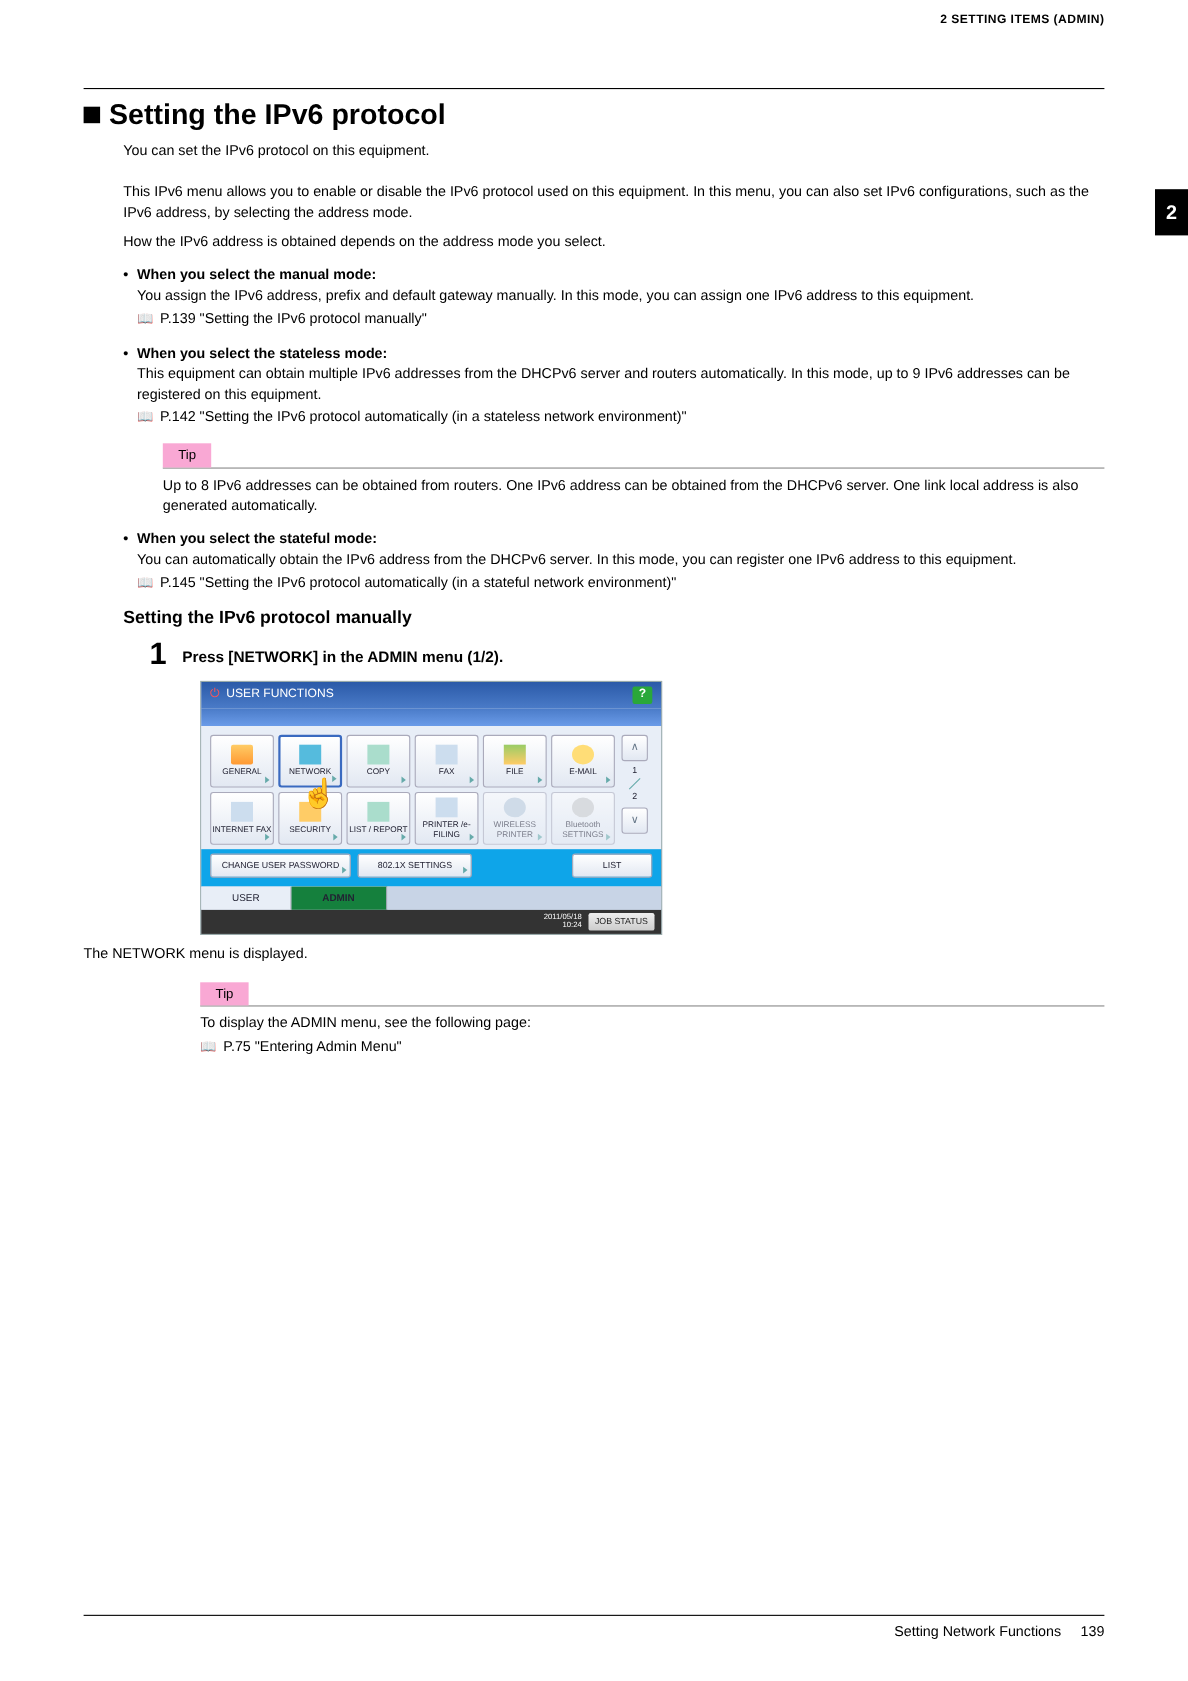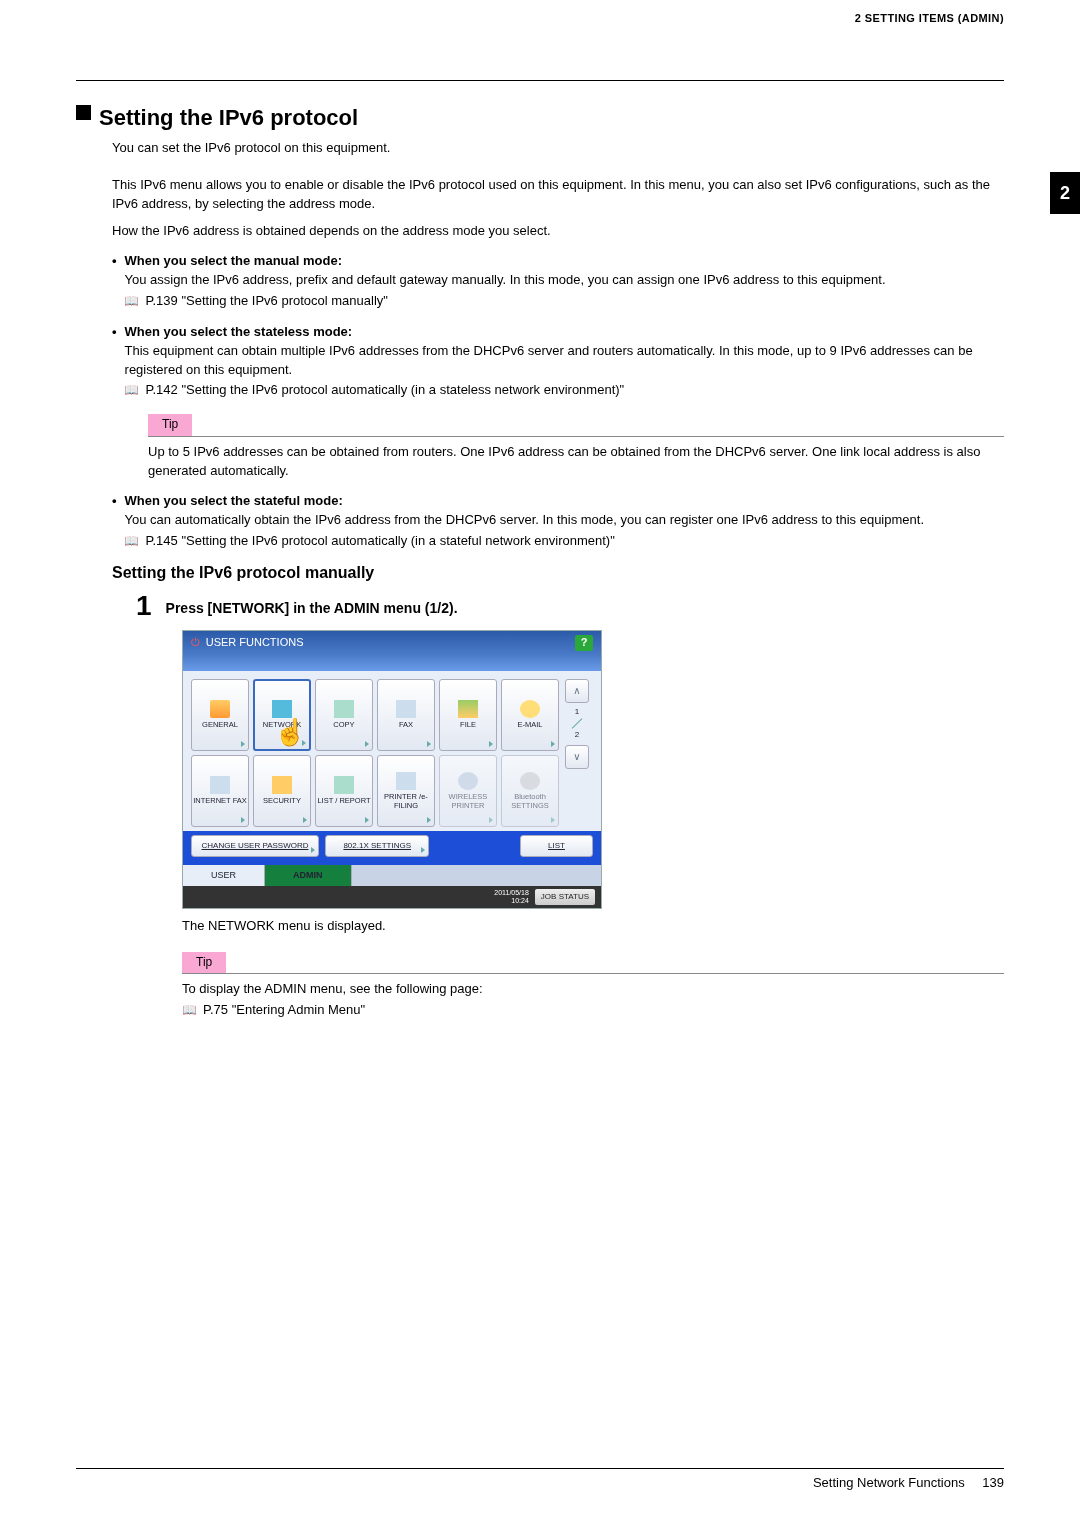"Setting the IPv6 protocol" h1.section { align-items: flex-start -> center; font-size: 22px -> 26px; margin-top: 24px -> 8px }
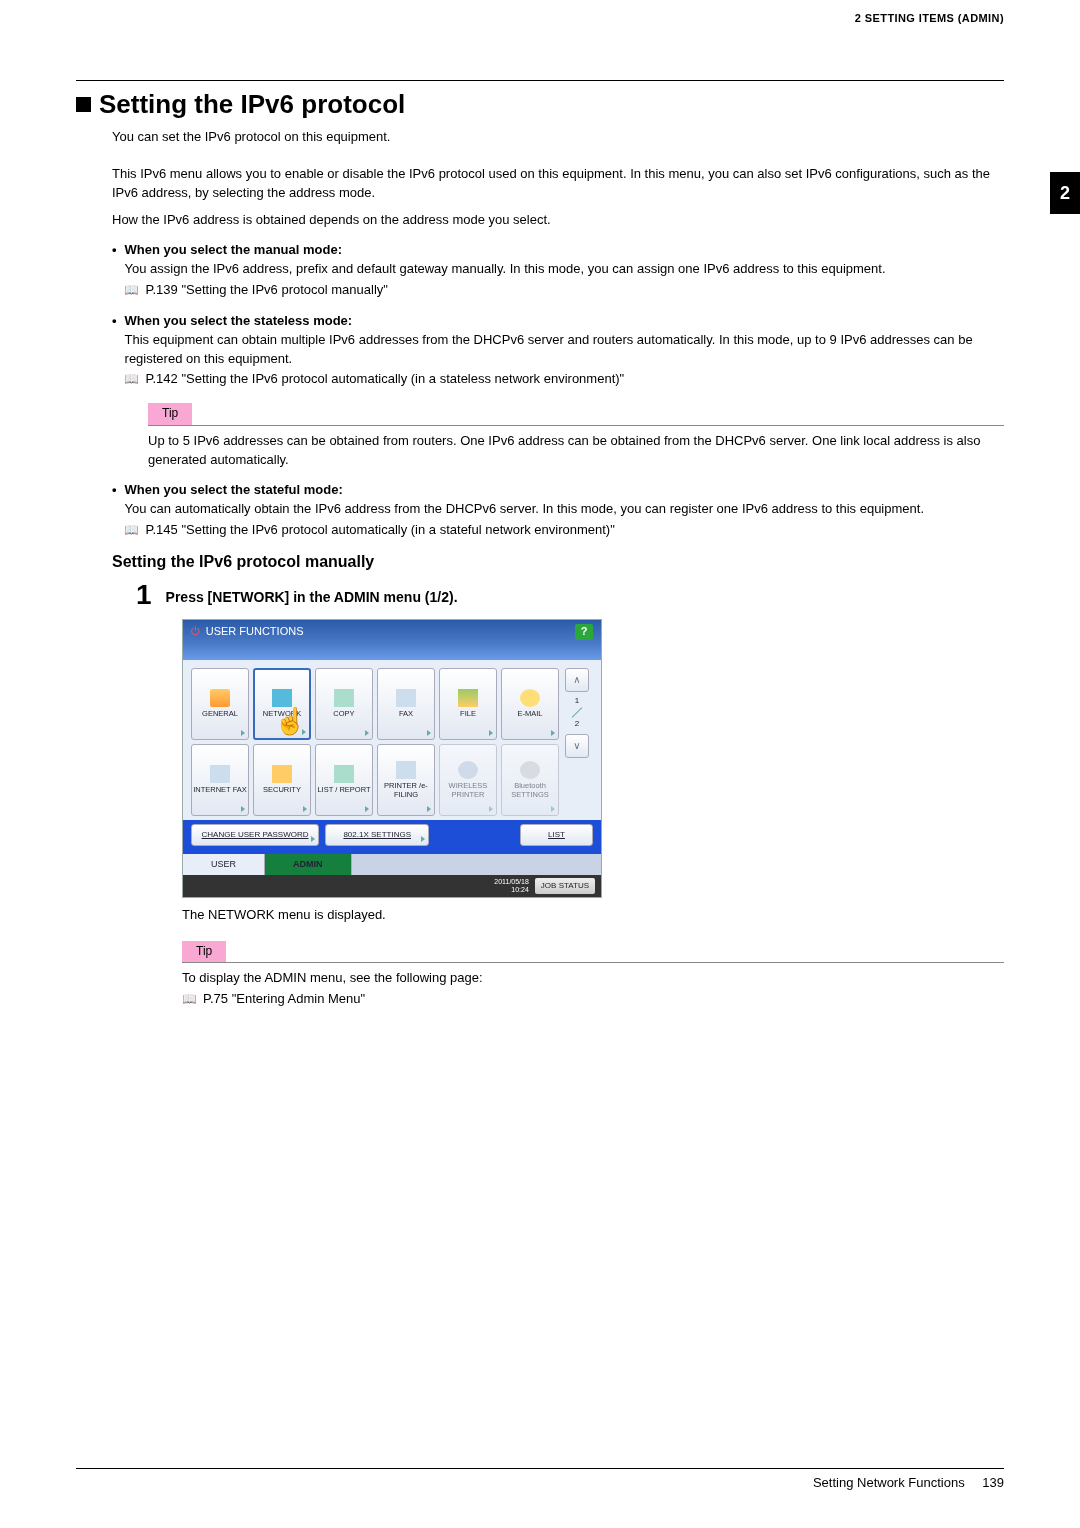"Up to 5 IPv6 addresses" div.tip-text { text: 5 -> 8 }
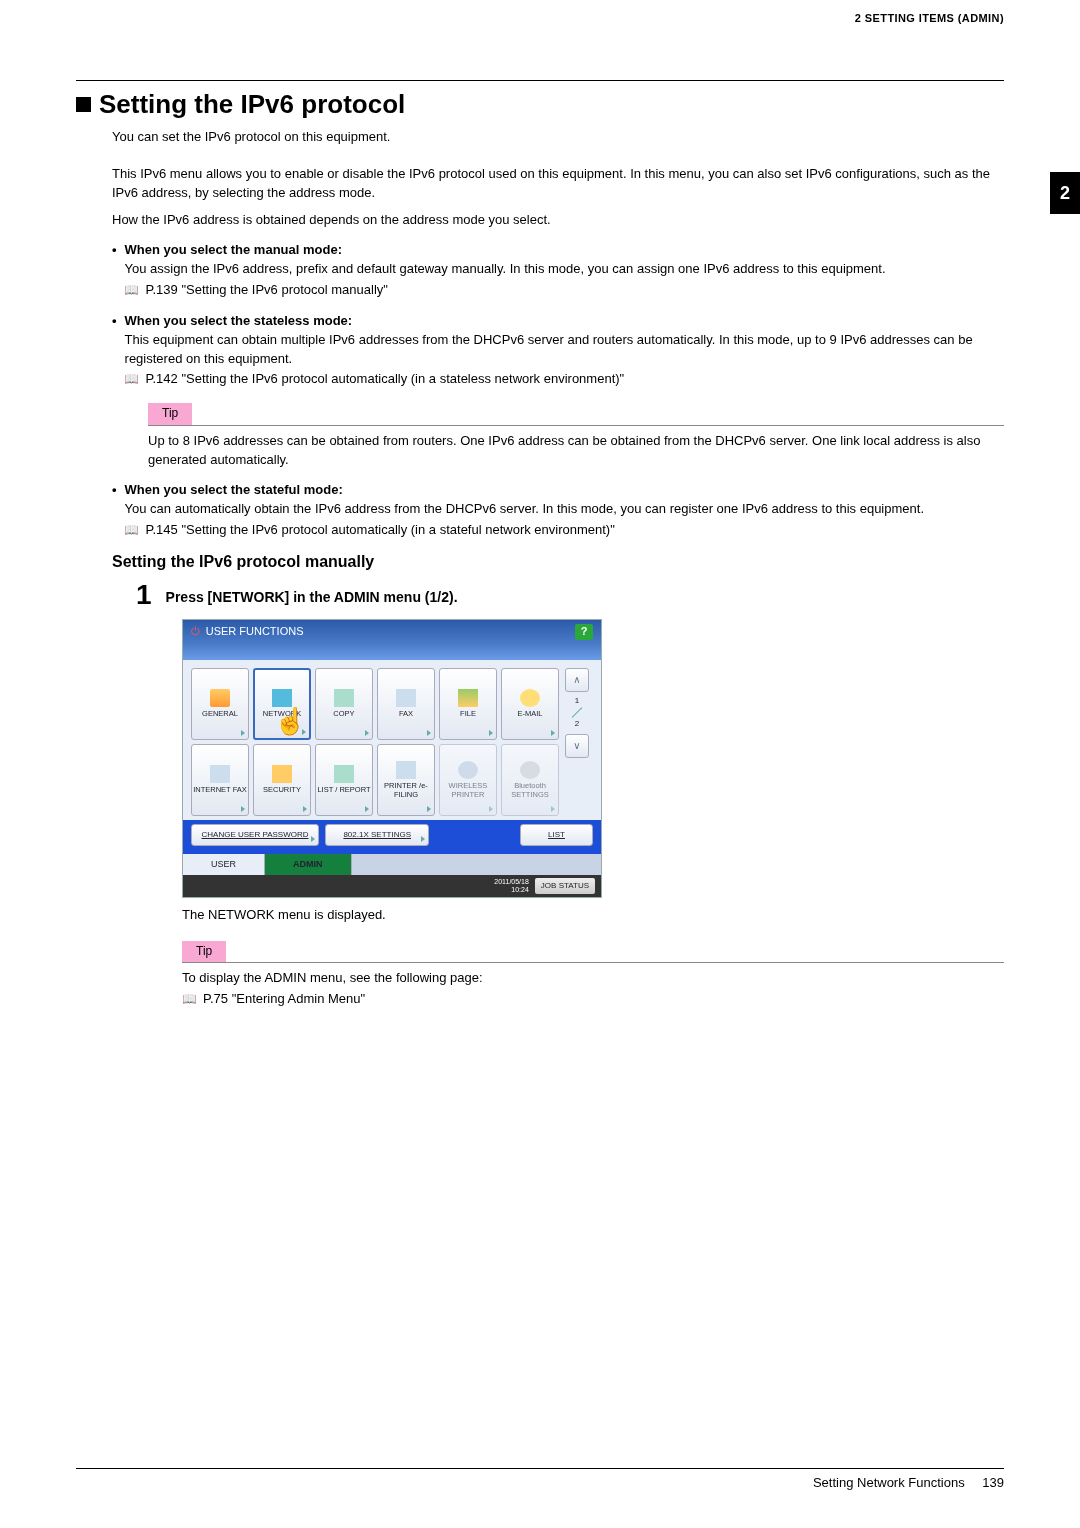"GENERAL" .dev-btn { height: 72px -> 48px }
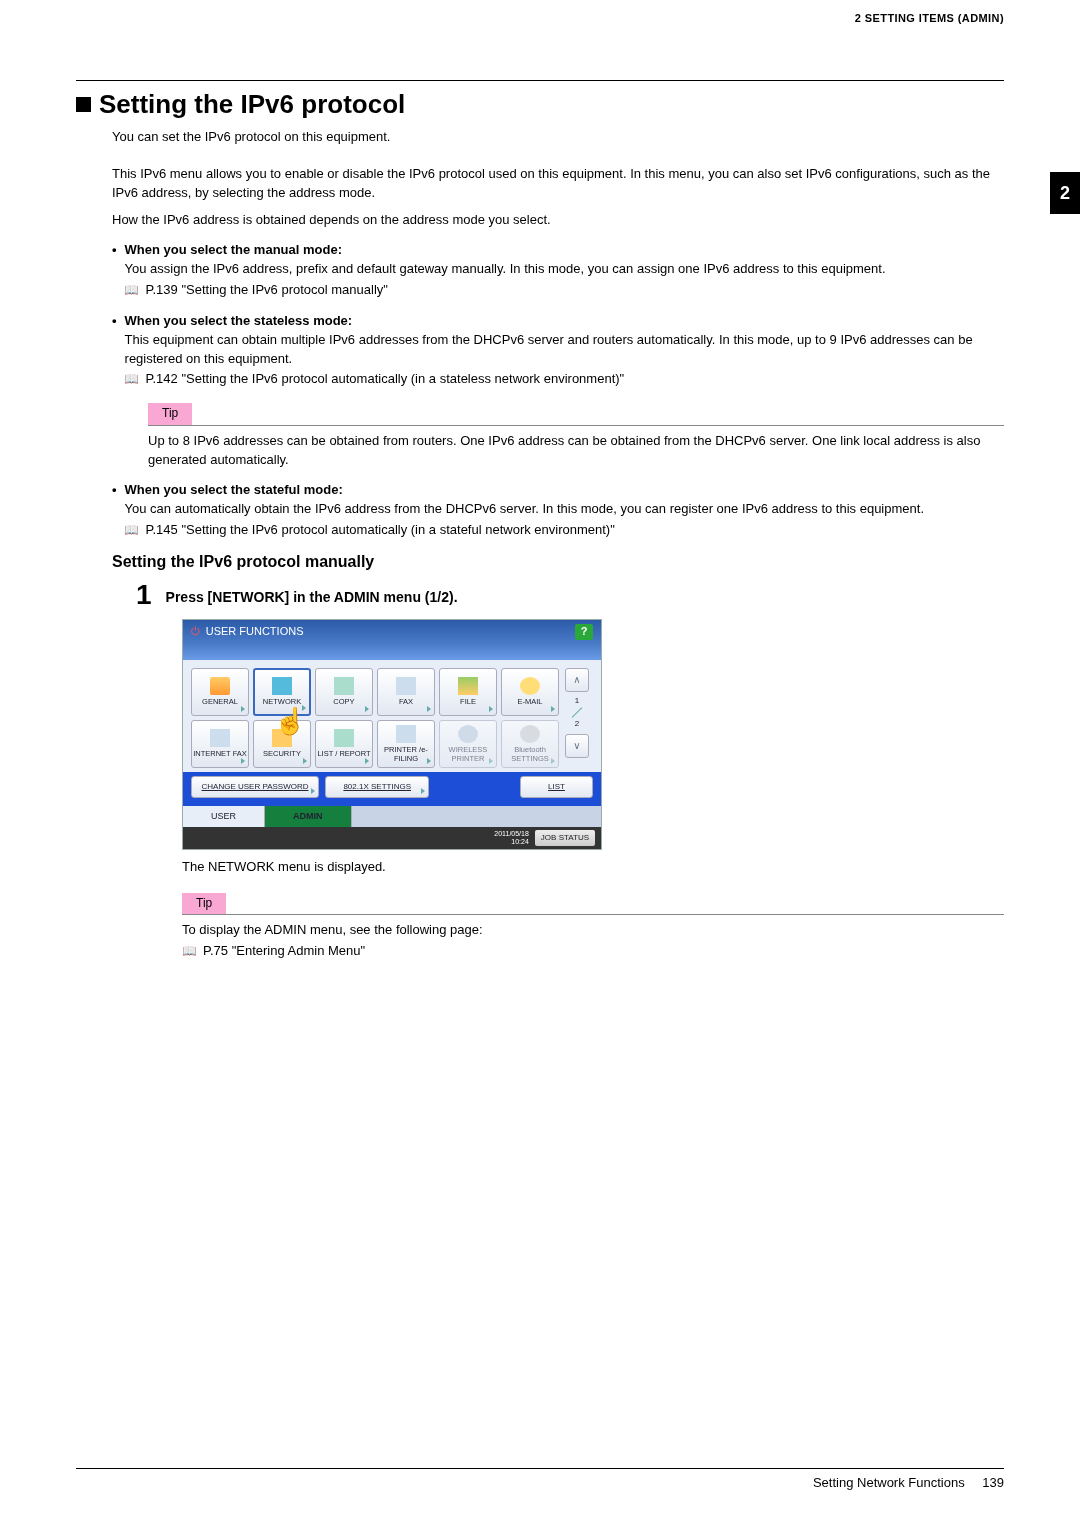"CHANGE USER PASSWORD" .dev-row2 { background: #1d4ed8 -> #0ea5e9; text-decoration: underline -> none }
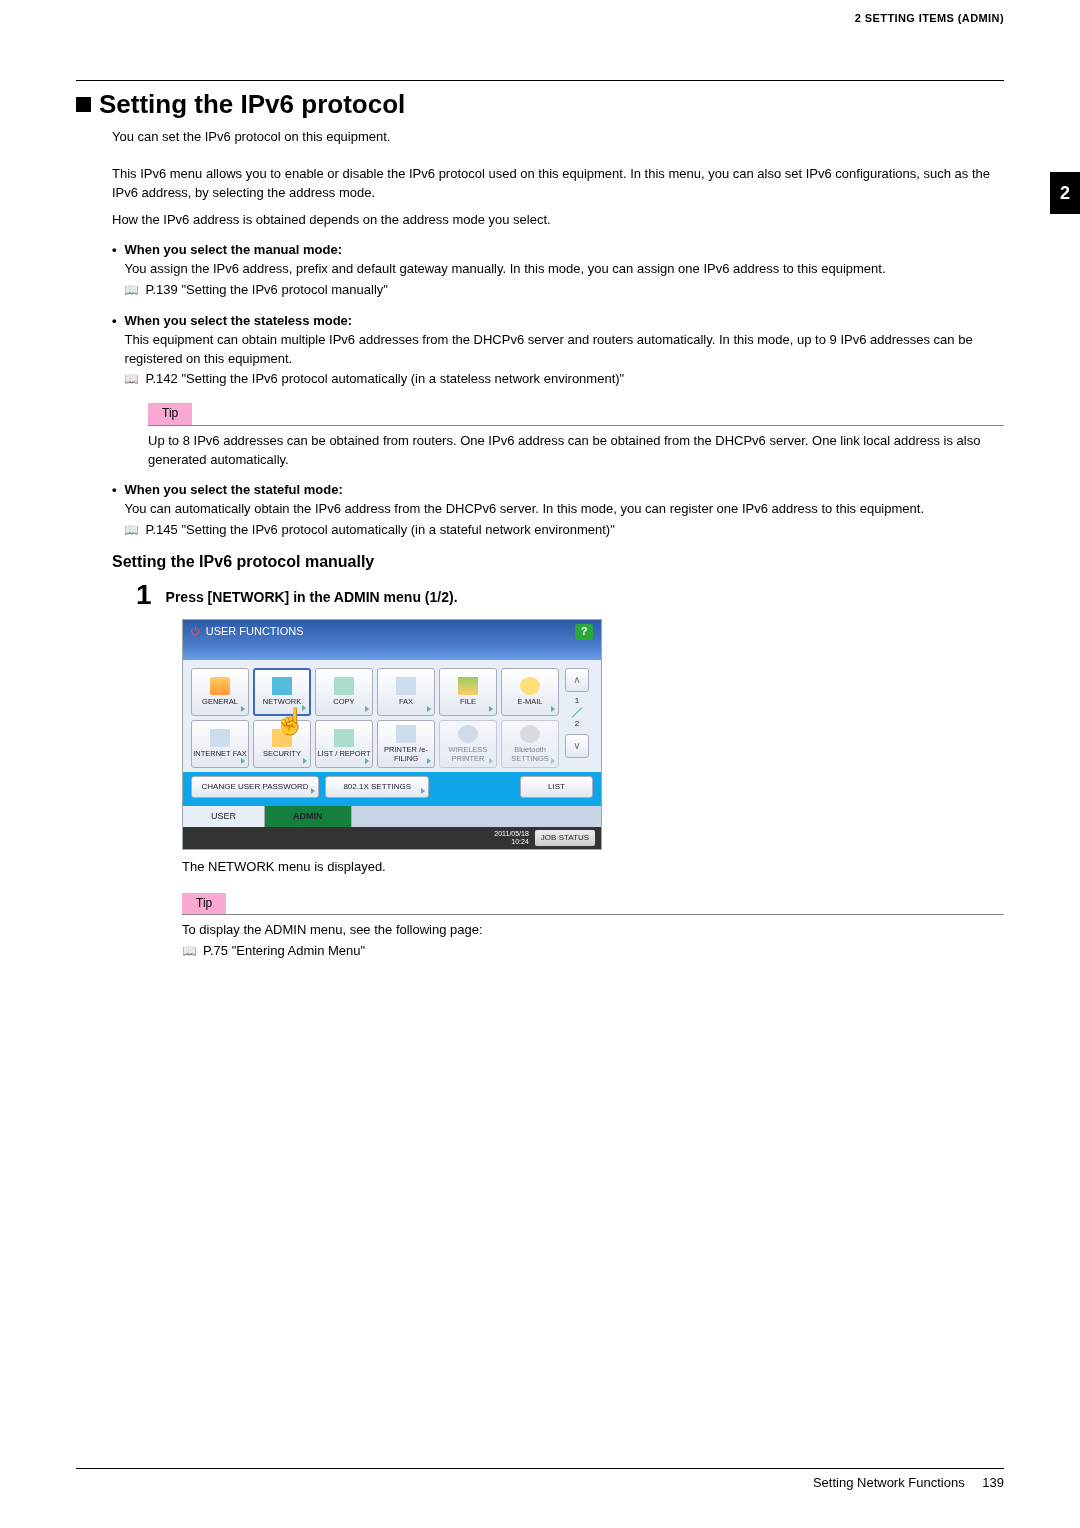"The NETWORK menu is displayed." .screenshot-note { margin-left: 106px -> none }
